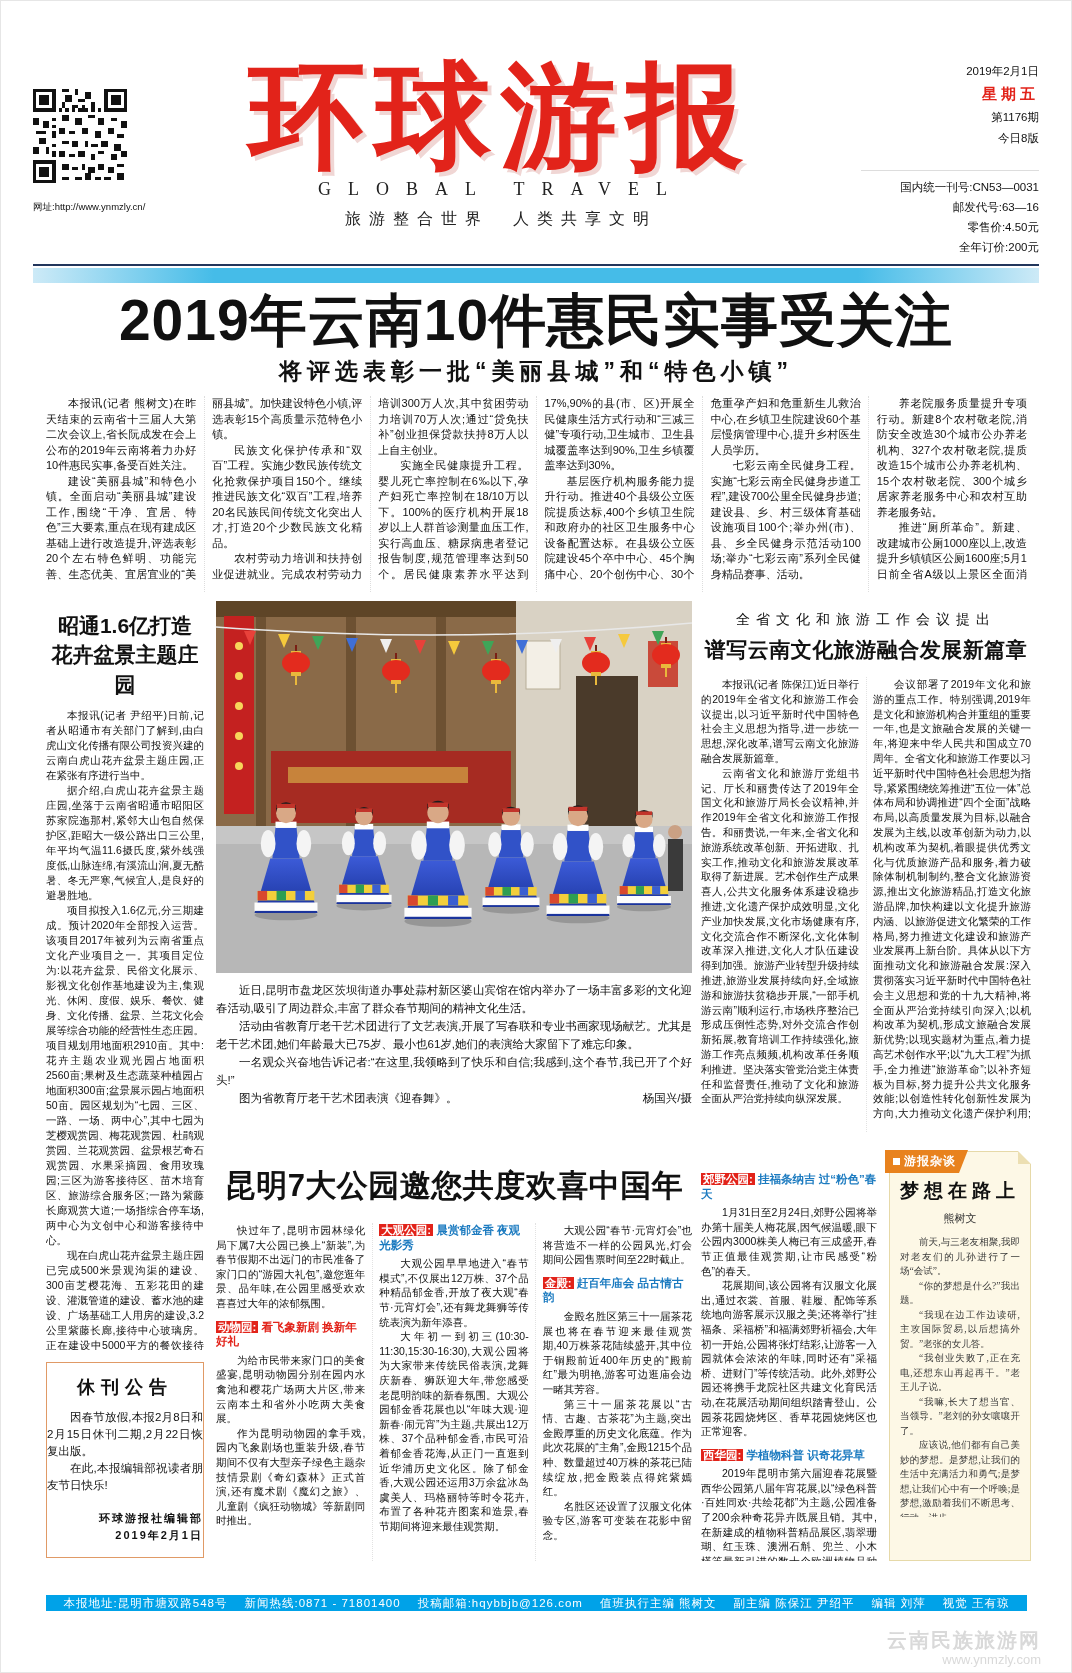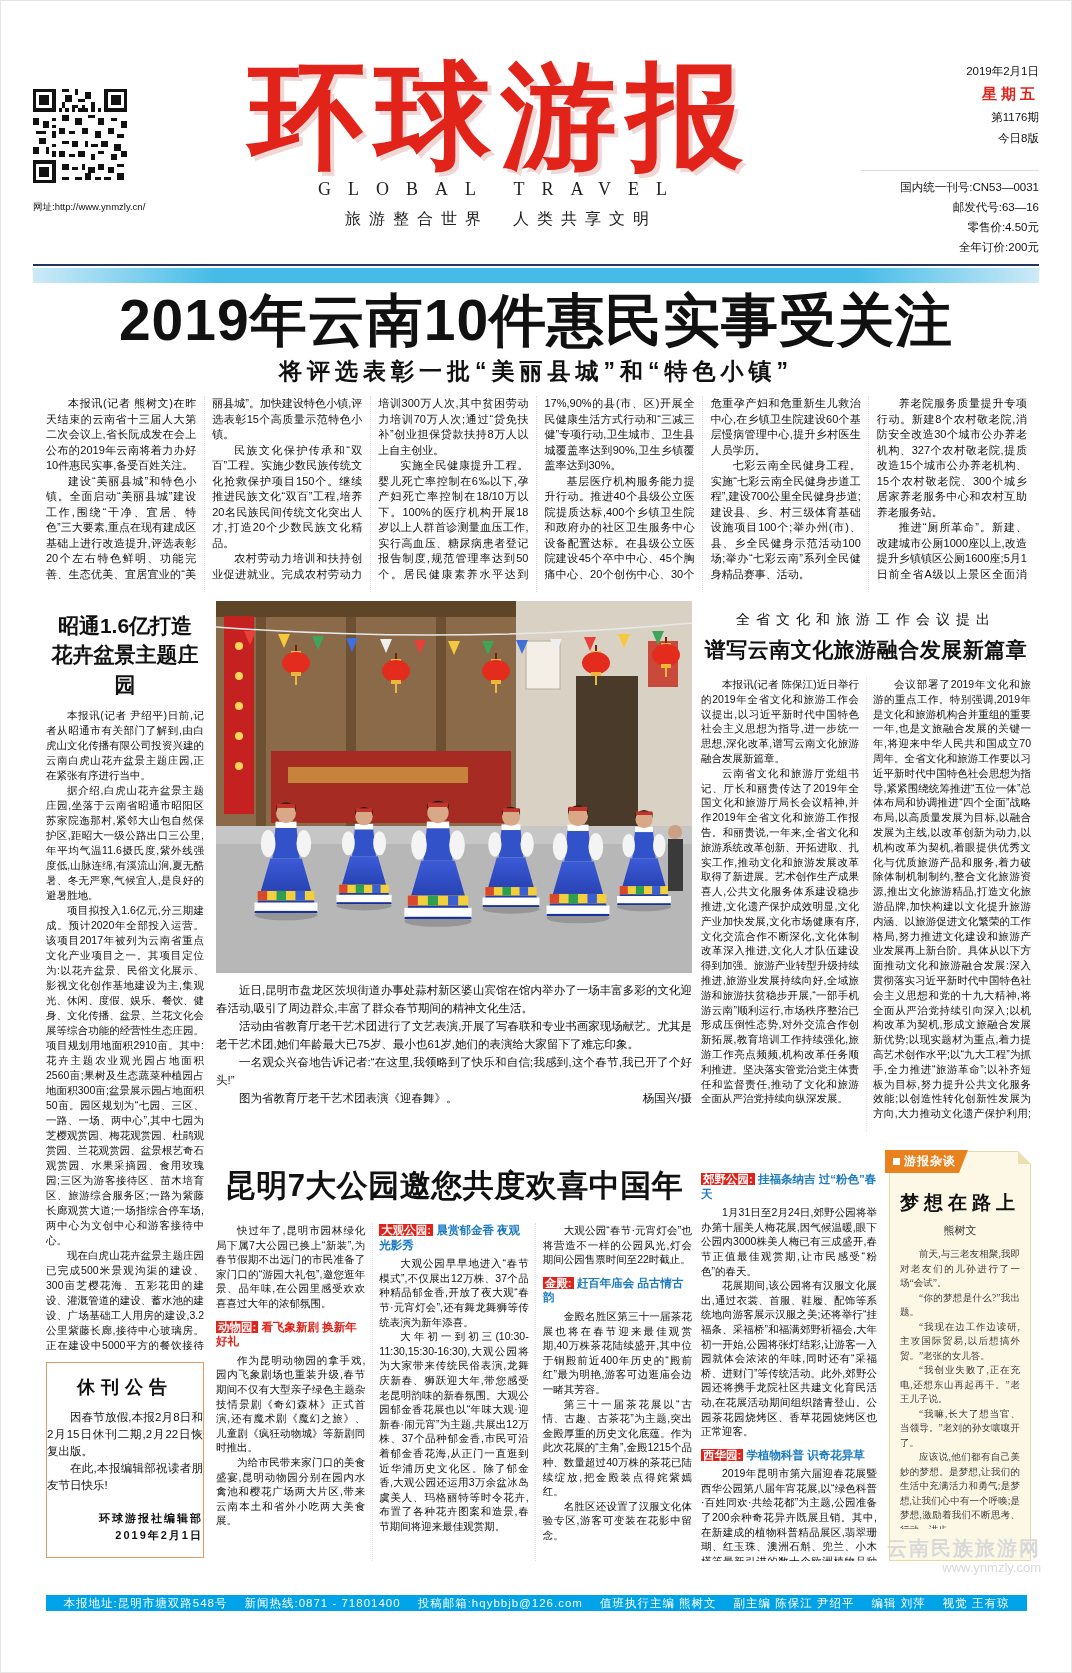"梦想在路上" .essay-title { margin-top: 12px -> 0 }
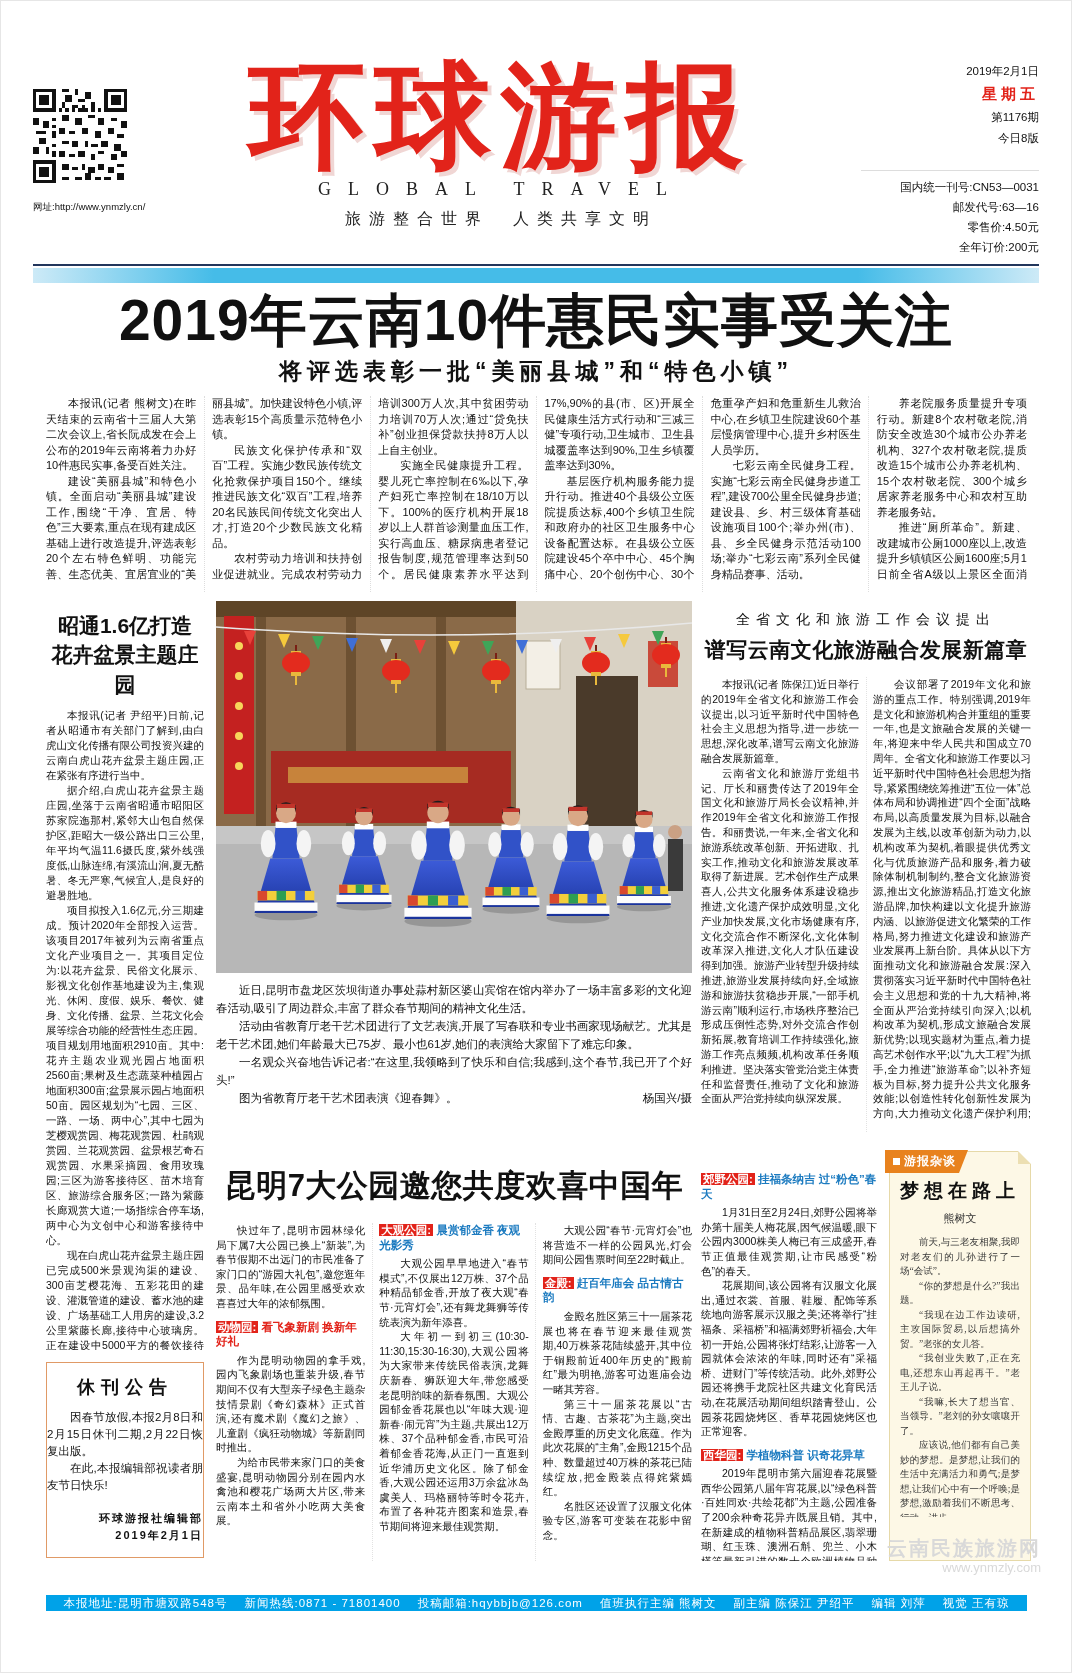"作为昆明动物园的拿手戏,园内飞象剧场也重装升级,春节期间不仅有大型亲子绿色主题杂" p.para { order: before "为给市民带来家门口的美食盛宴,昆明动物园分别在园内水禽池和樱花广场两大片区,带来" -> after "为给市民带来家门口的美食盛宴,昆明动物园分别在园内水禽池和樱花广场两大片区,带来" }
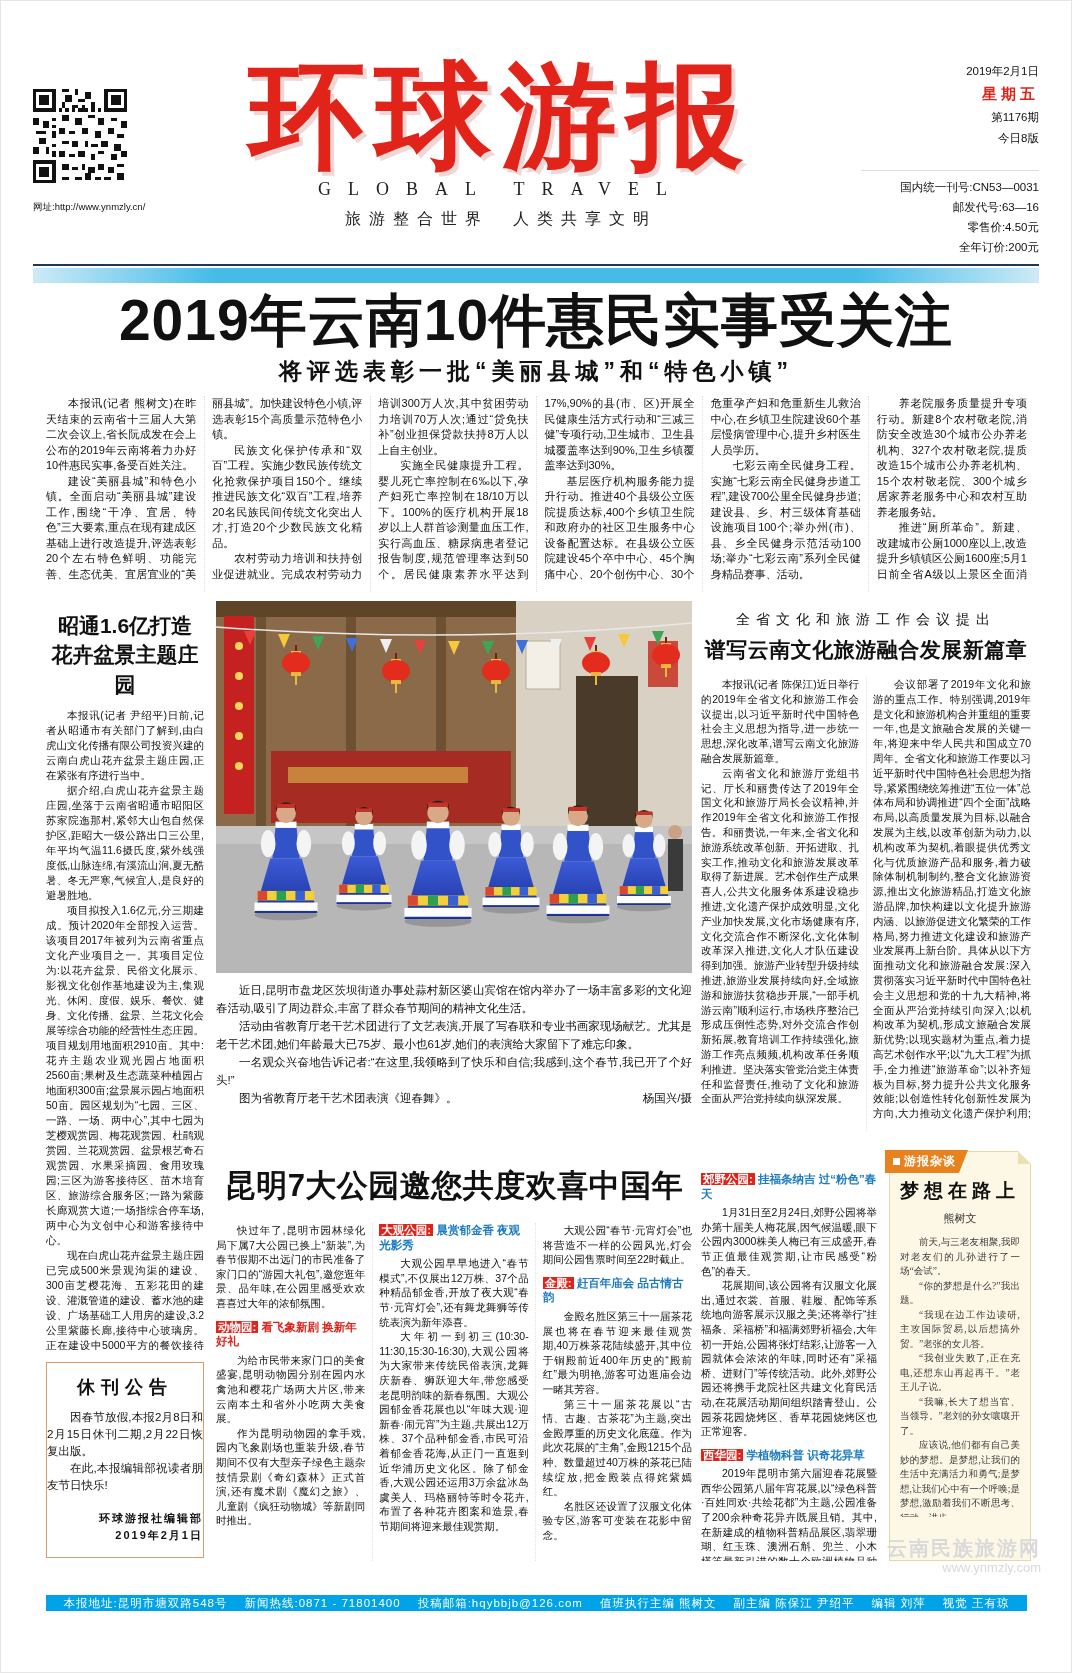"云南民族旅游网" #wm { top: 1535px -> 1627px }
